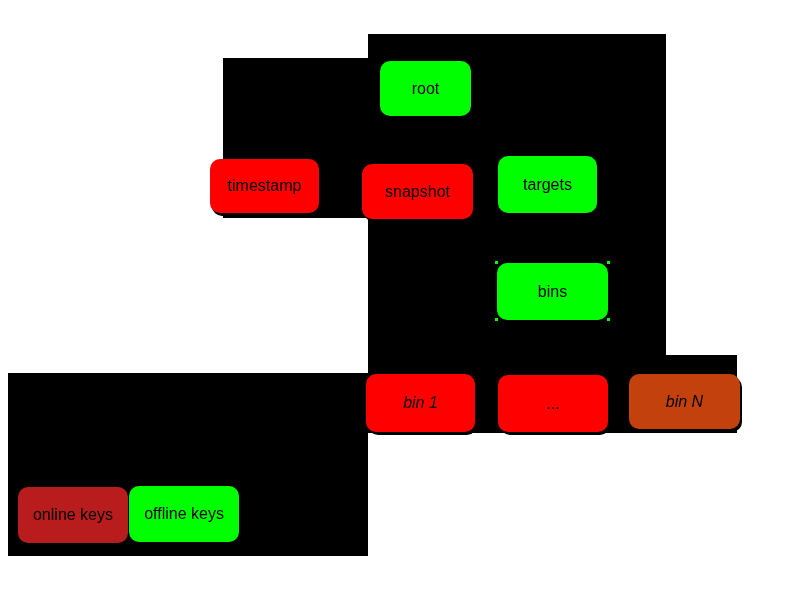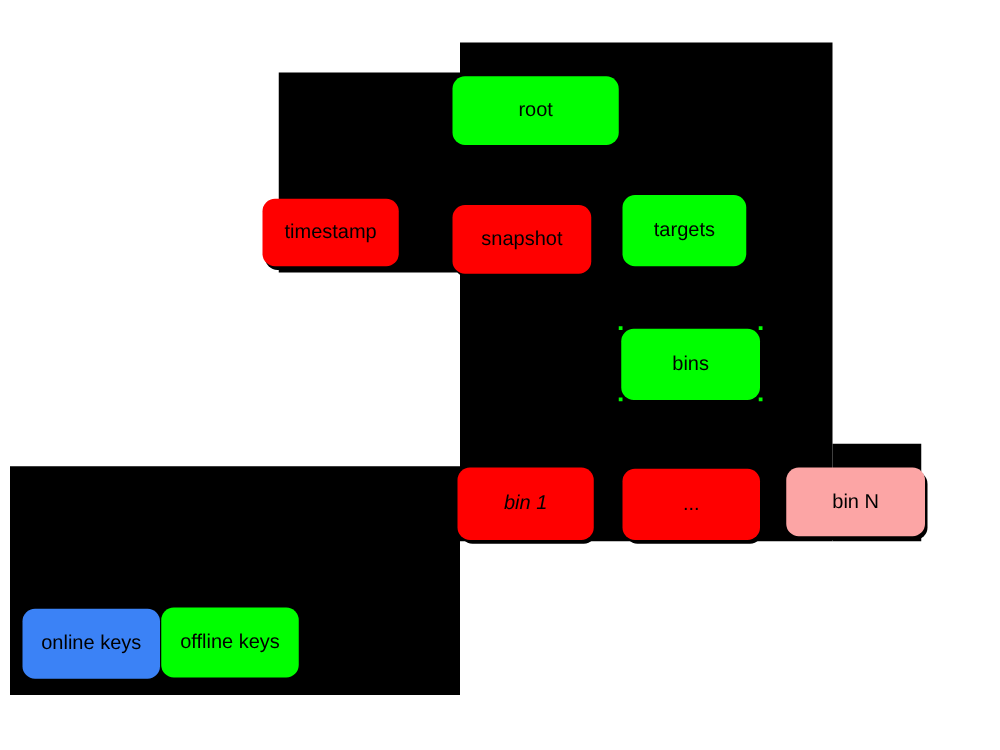"root" #node-root { left: 362px -> 380px; width: 133px -> 91px }
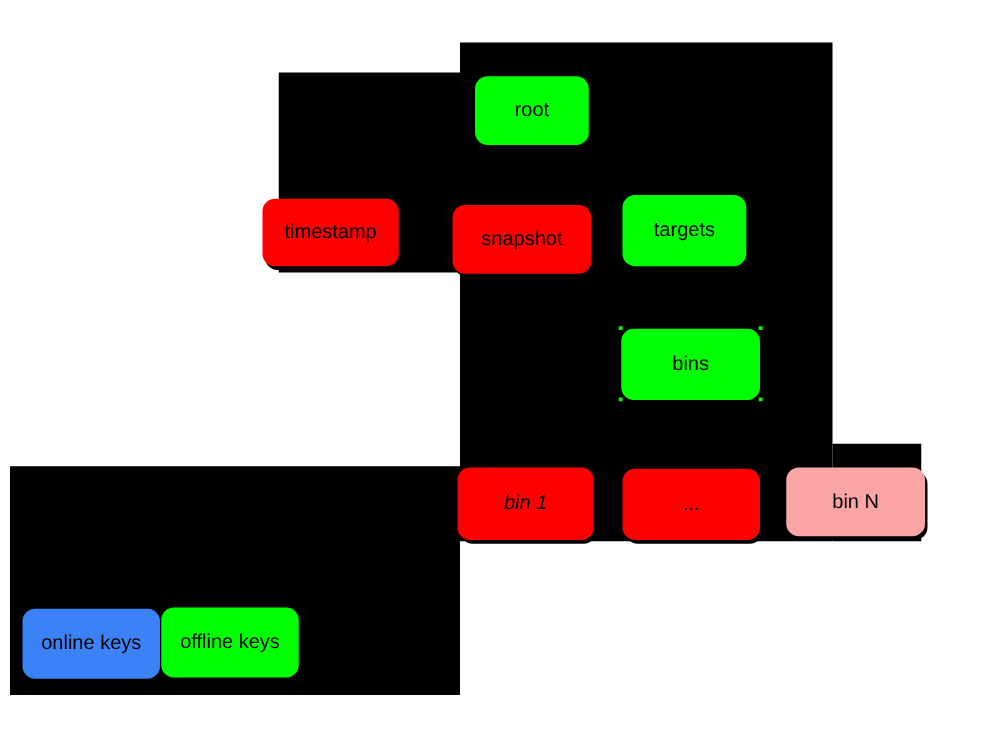"bin N" div.box { background: #fca5a5 -> #c2410c; font-style: none -> italic }
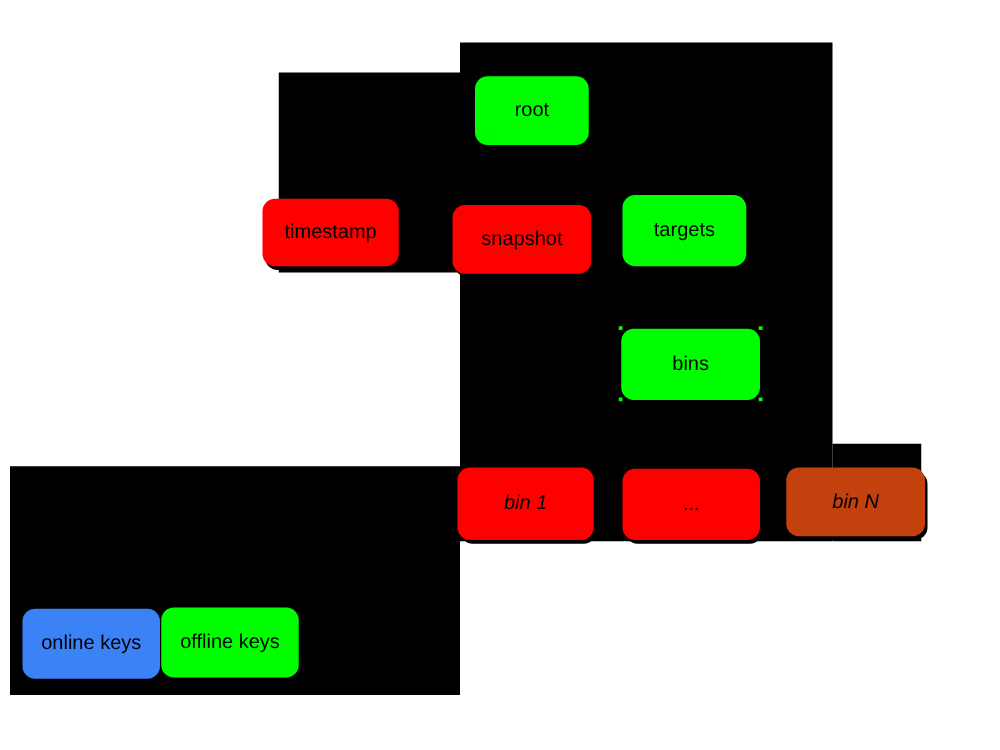"online keys" div.box { background: #3b82f6 -> #b91c1c }
